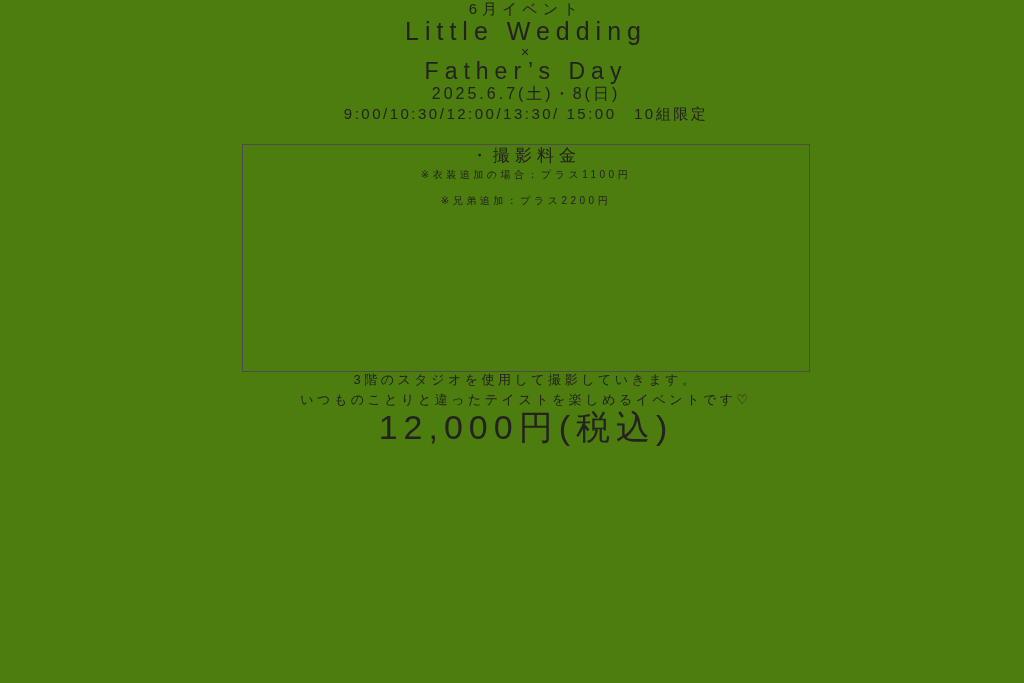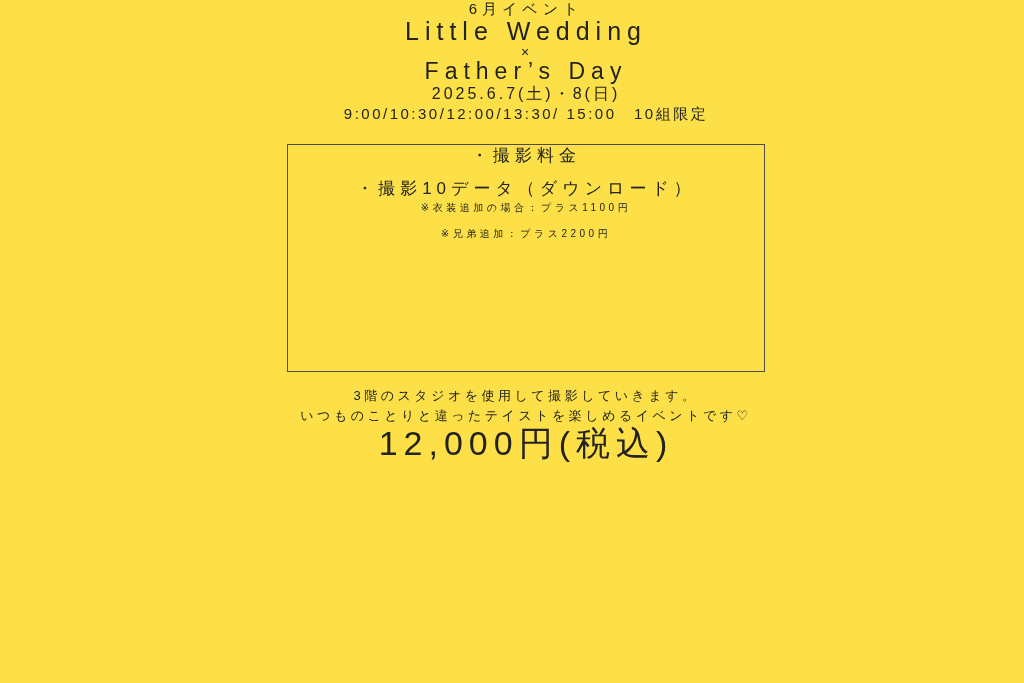"6月イベント" .flyer { background: #fde047 -> #4d7c0f }
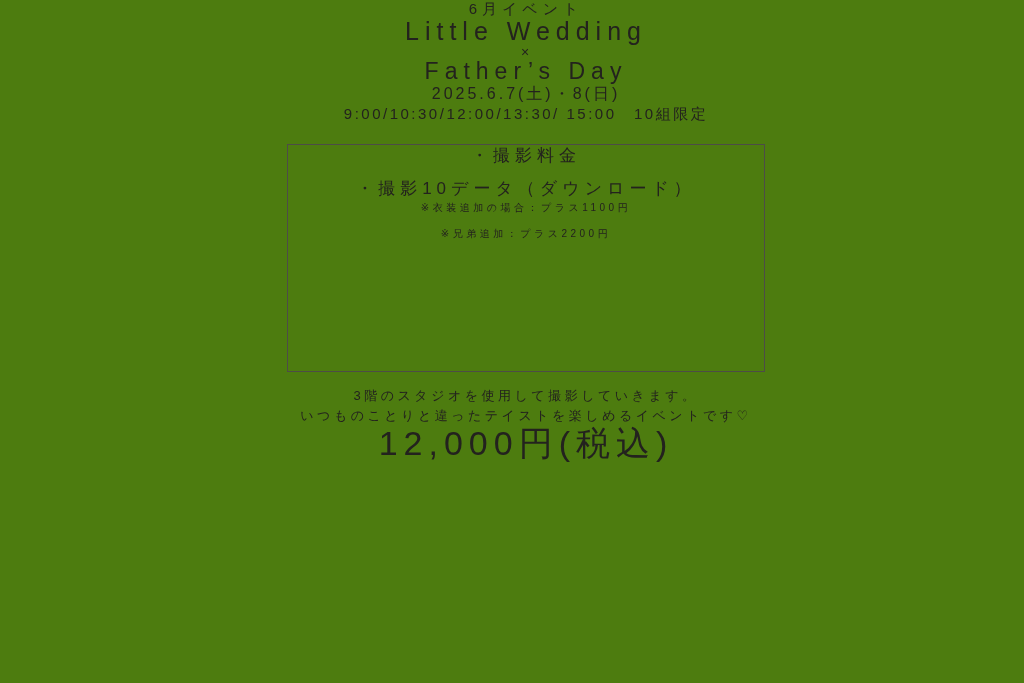"・撮影料金" .package-box { margin: 21px auto 16px auto -> 21px auto 0 auto; width: 478px -> 568px }
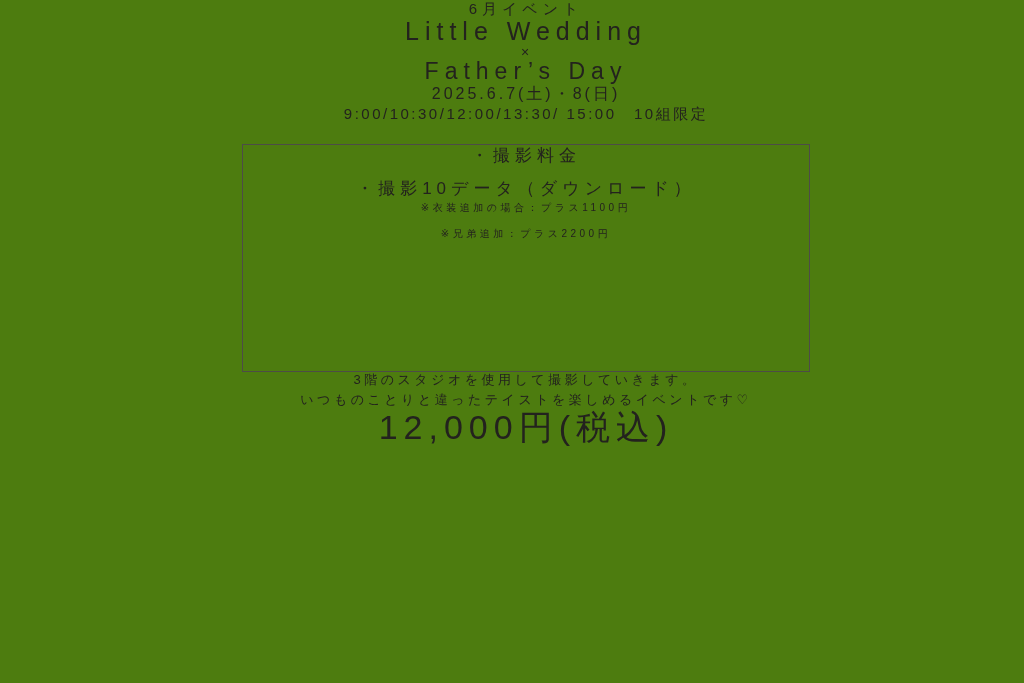"・撮影10データ（ダウンロード）" p.pkg-item { html: <p>・撮影10データ（ダウンロード）</p> -> none }
